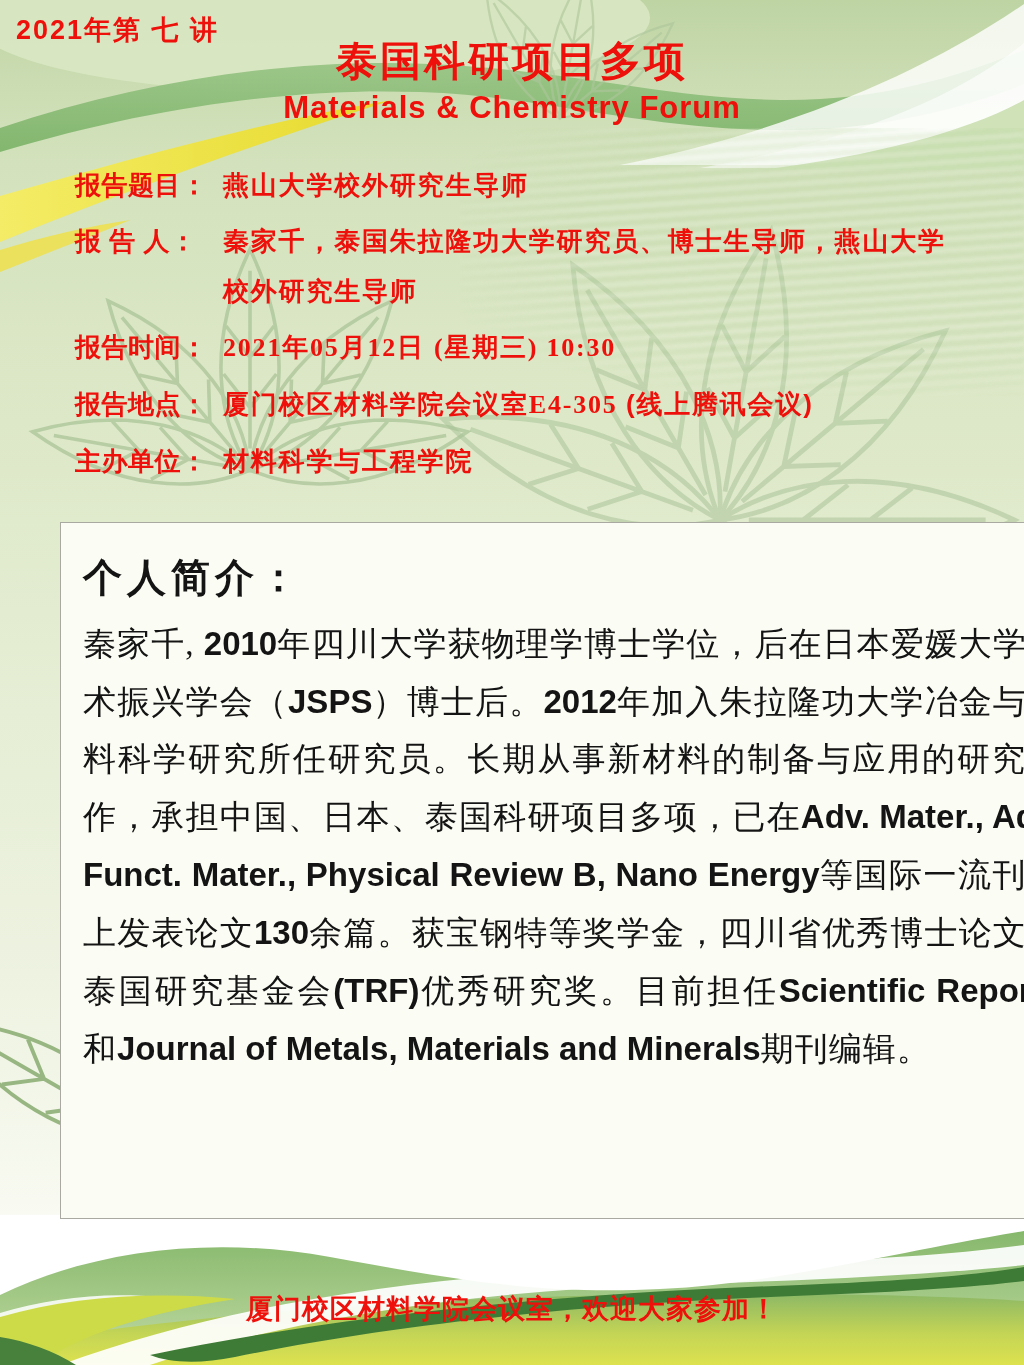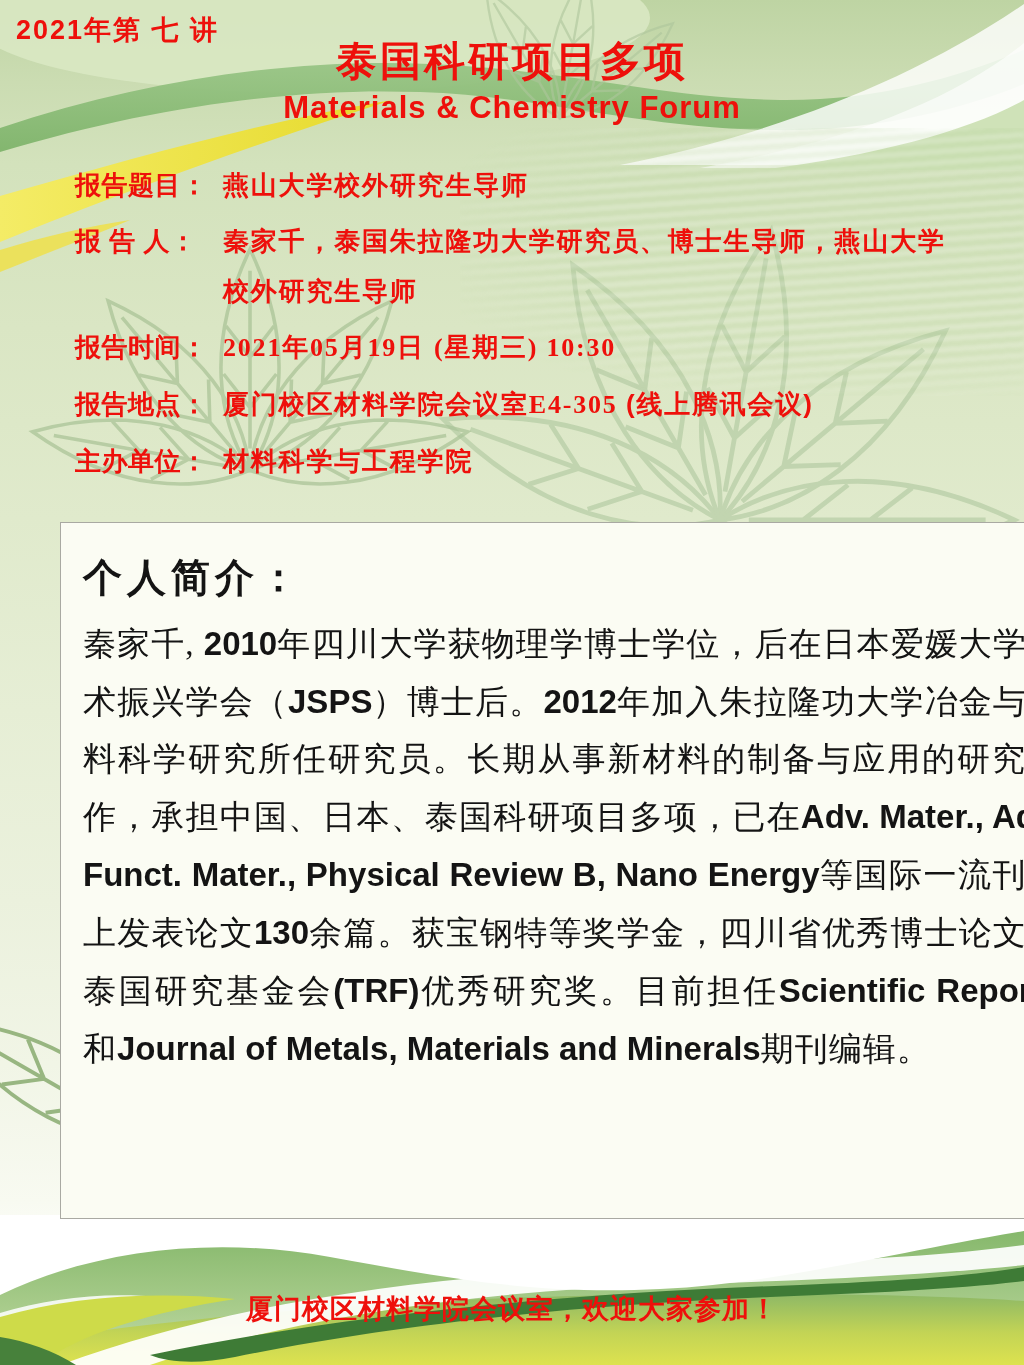"19" span.seg-sf { text: 19 -> 12 }
